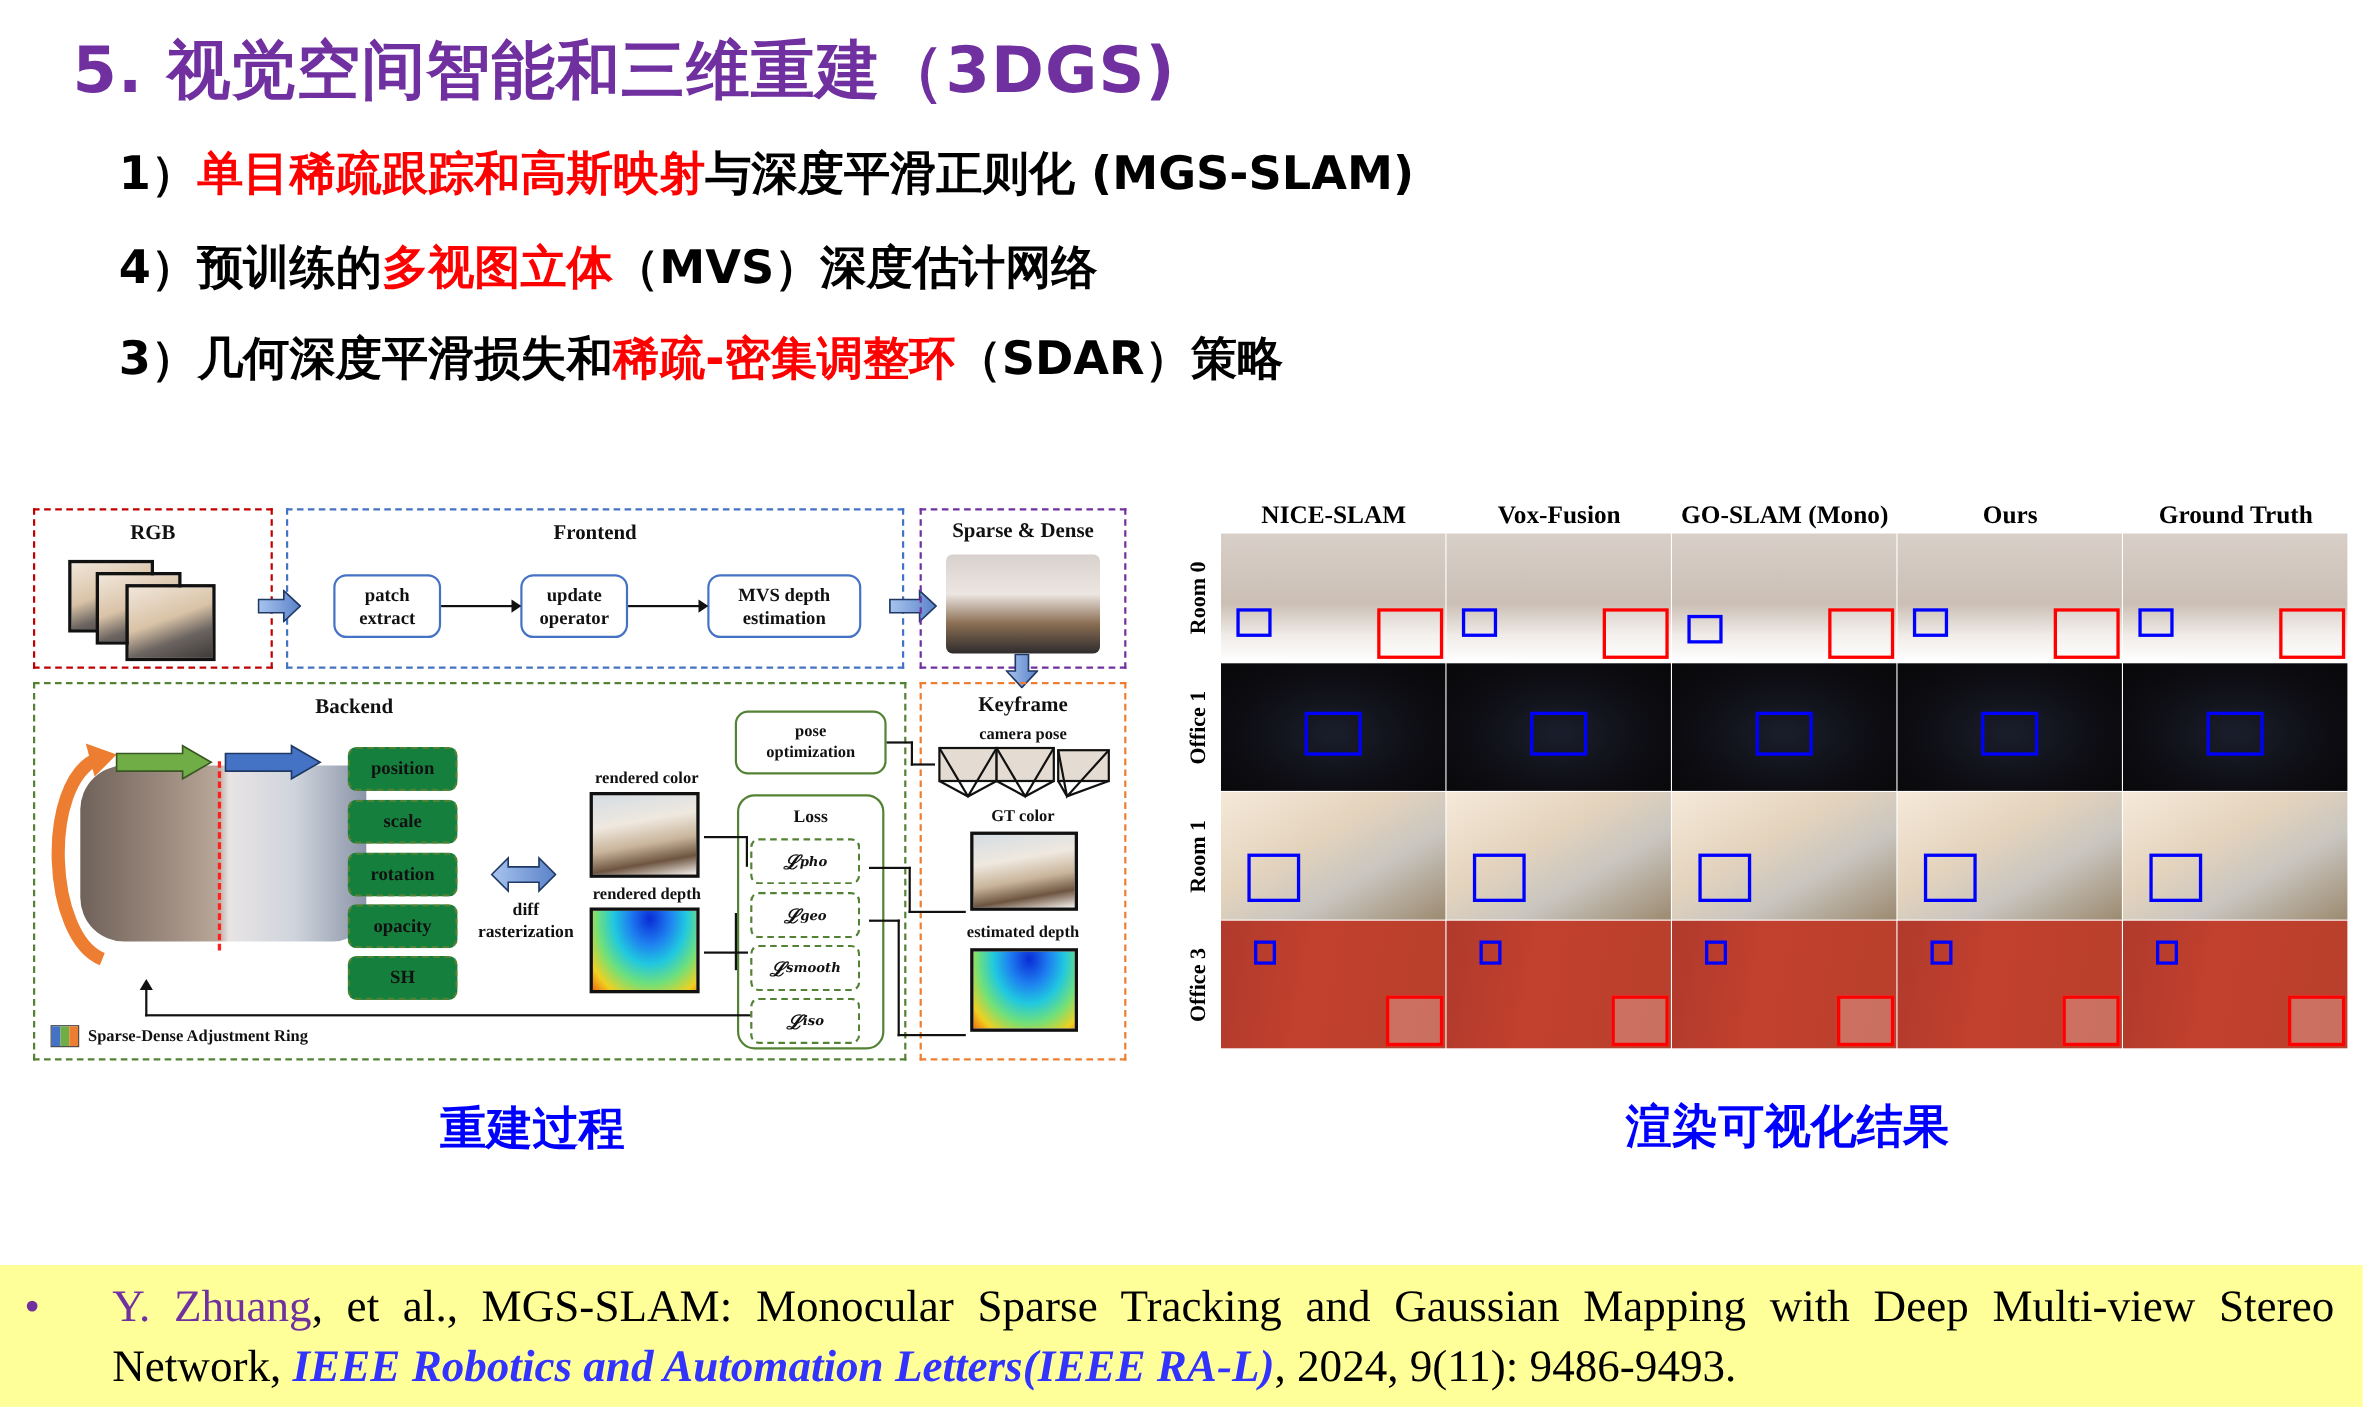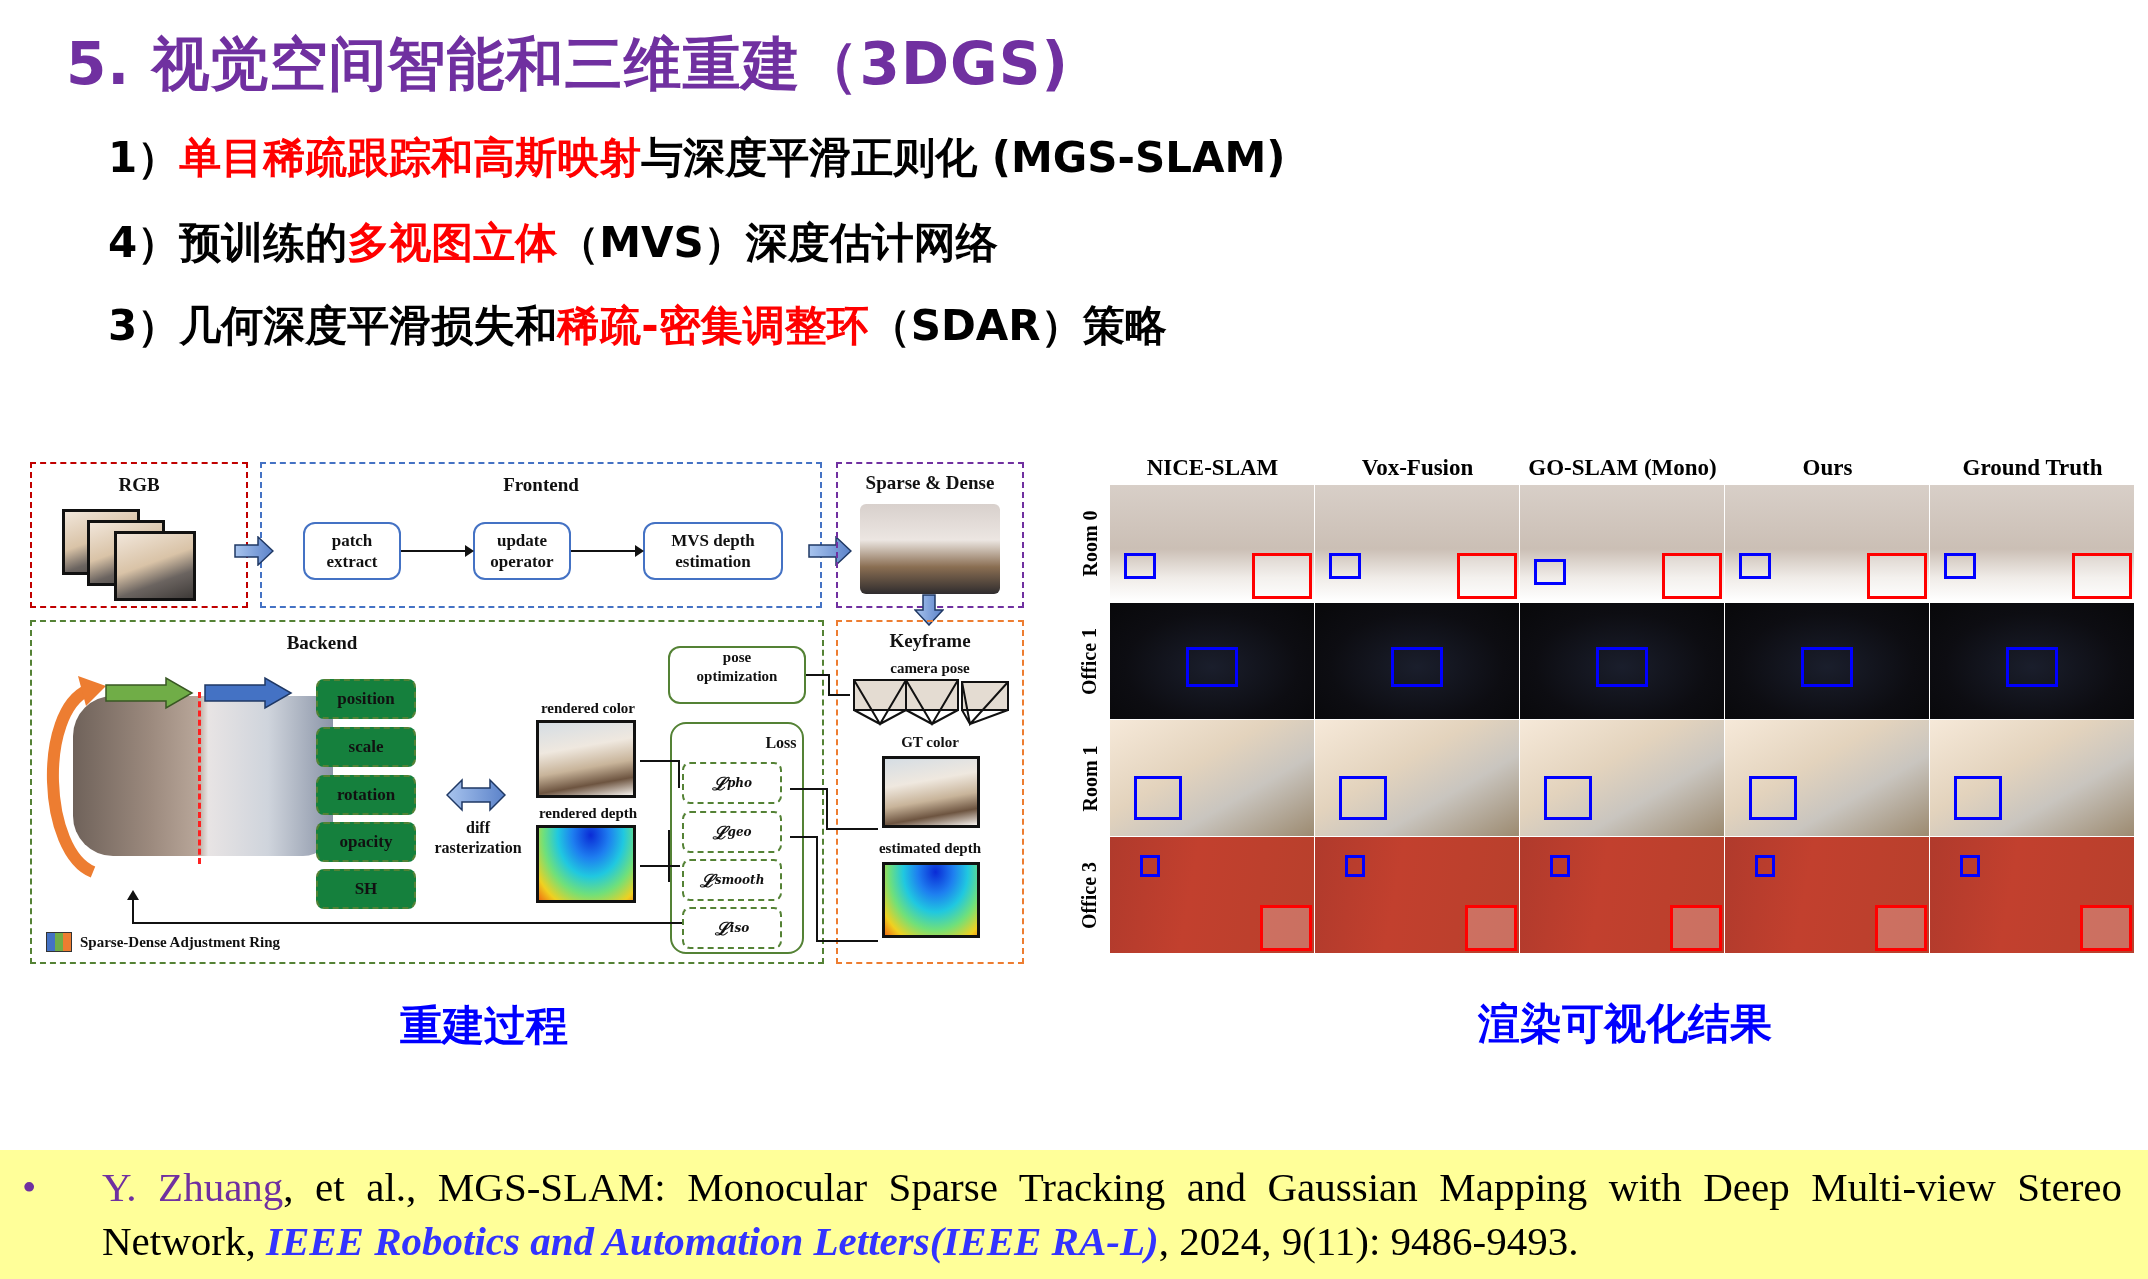"pose" div.gsolid { align-items: none -> center }
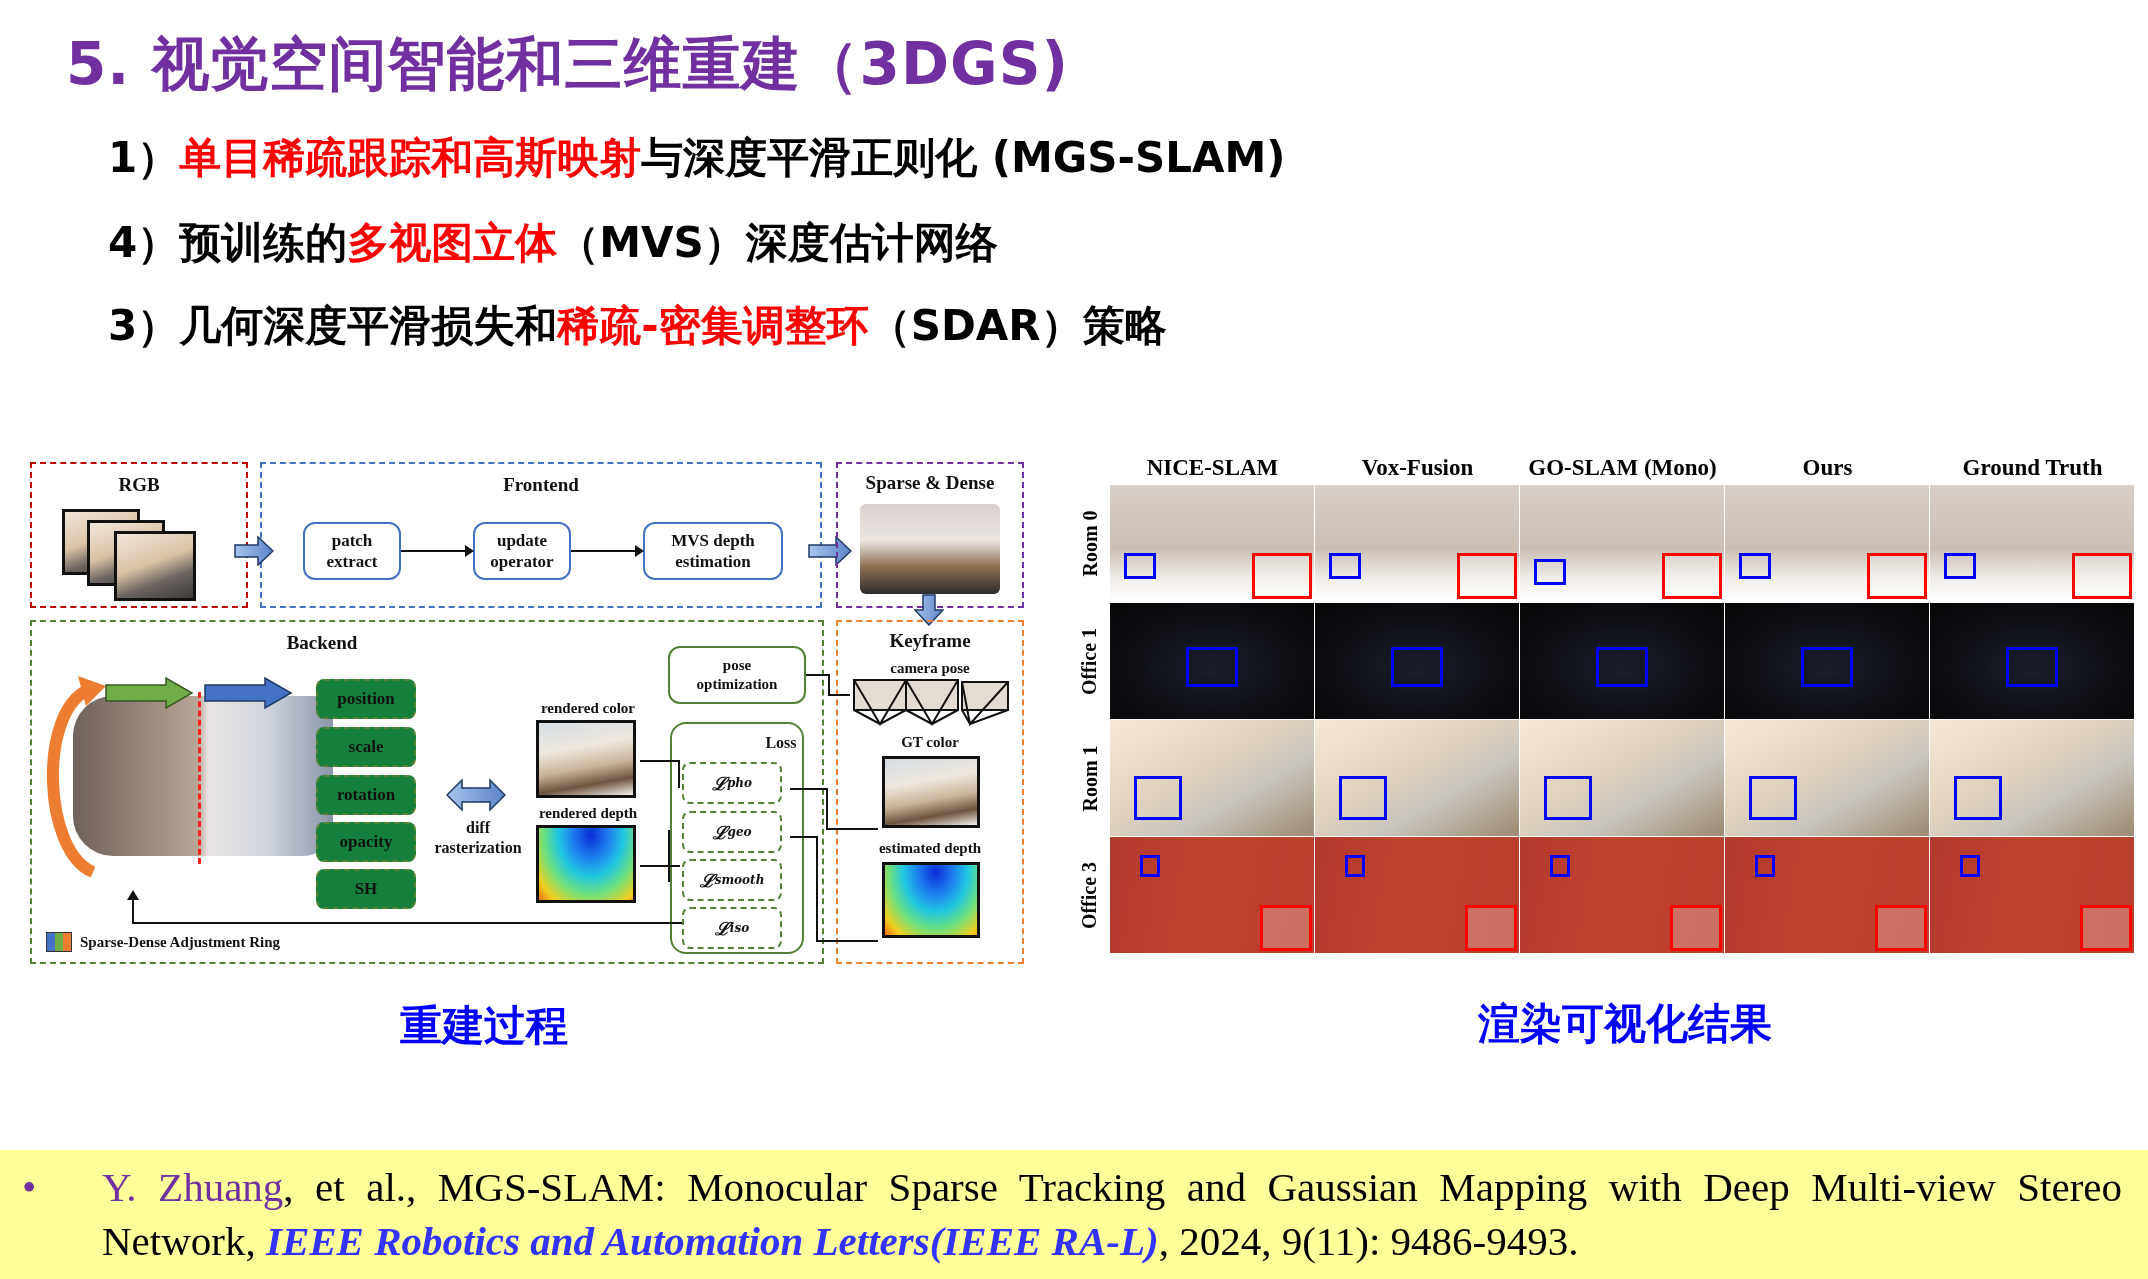"Loss" div.gsolid { padding-left: 44px -> none }
